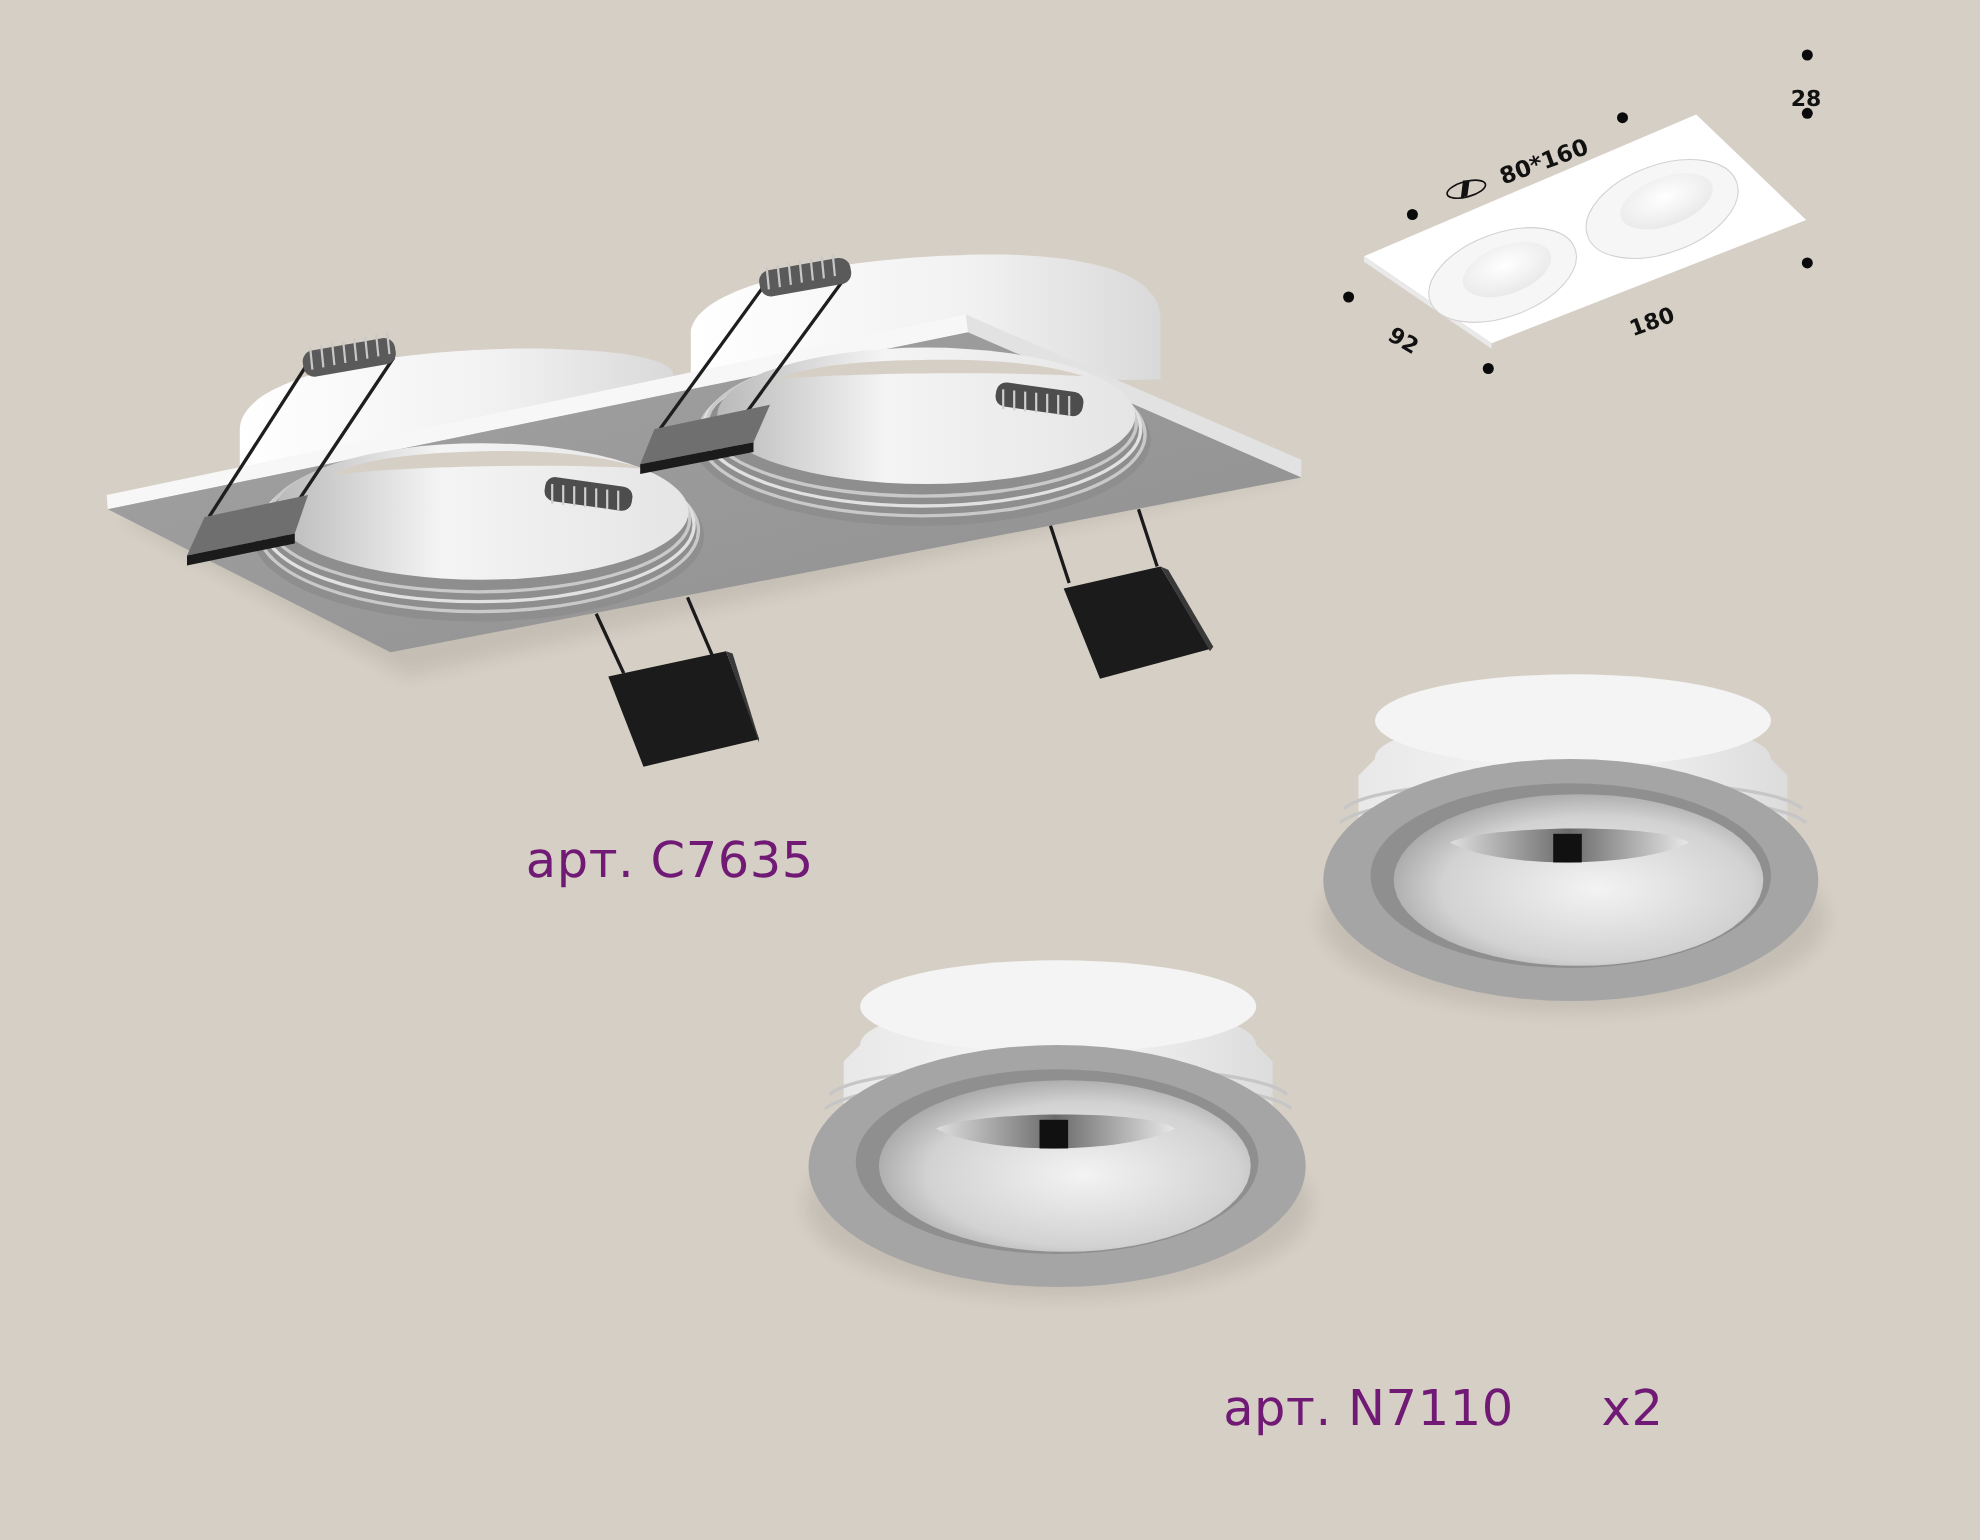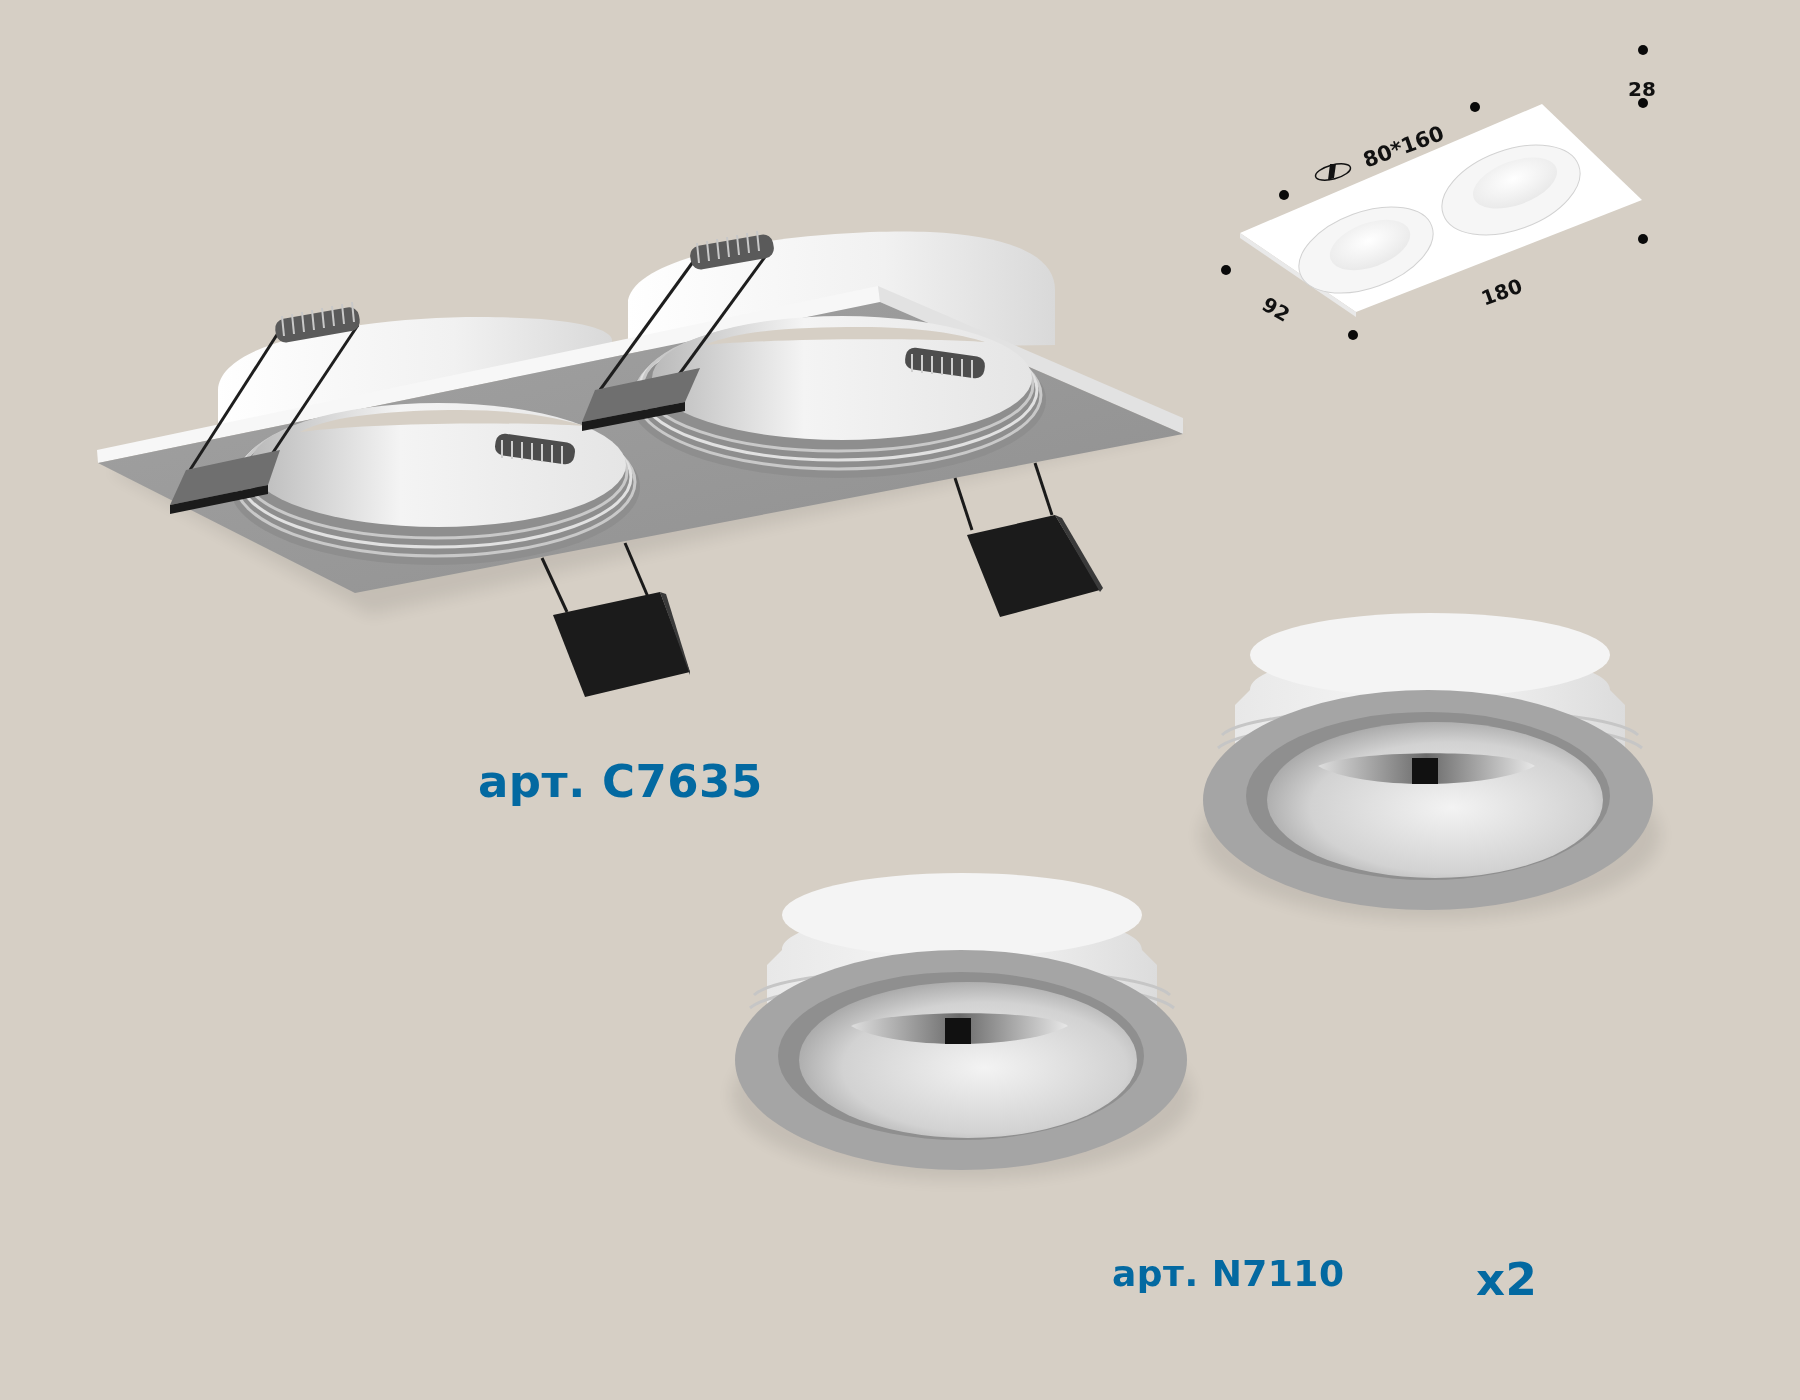"арт. C7635" .label { color: #0369a1 -> #701a75; font-weight: bold -> normal }
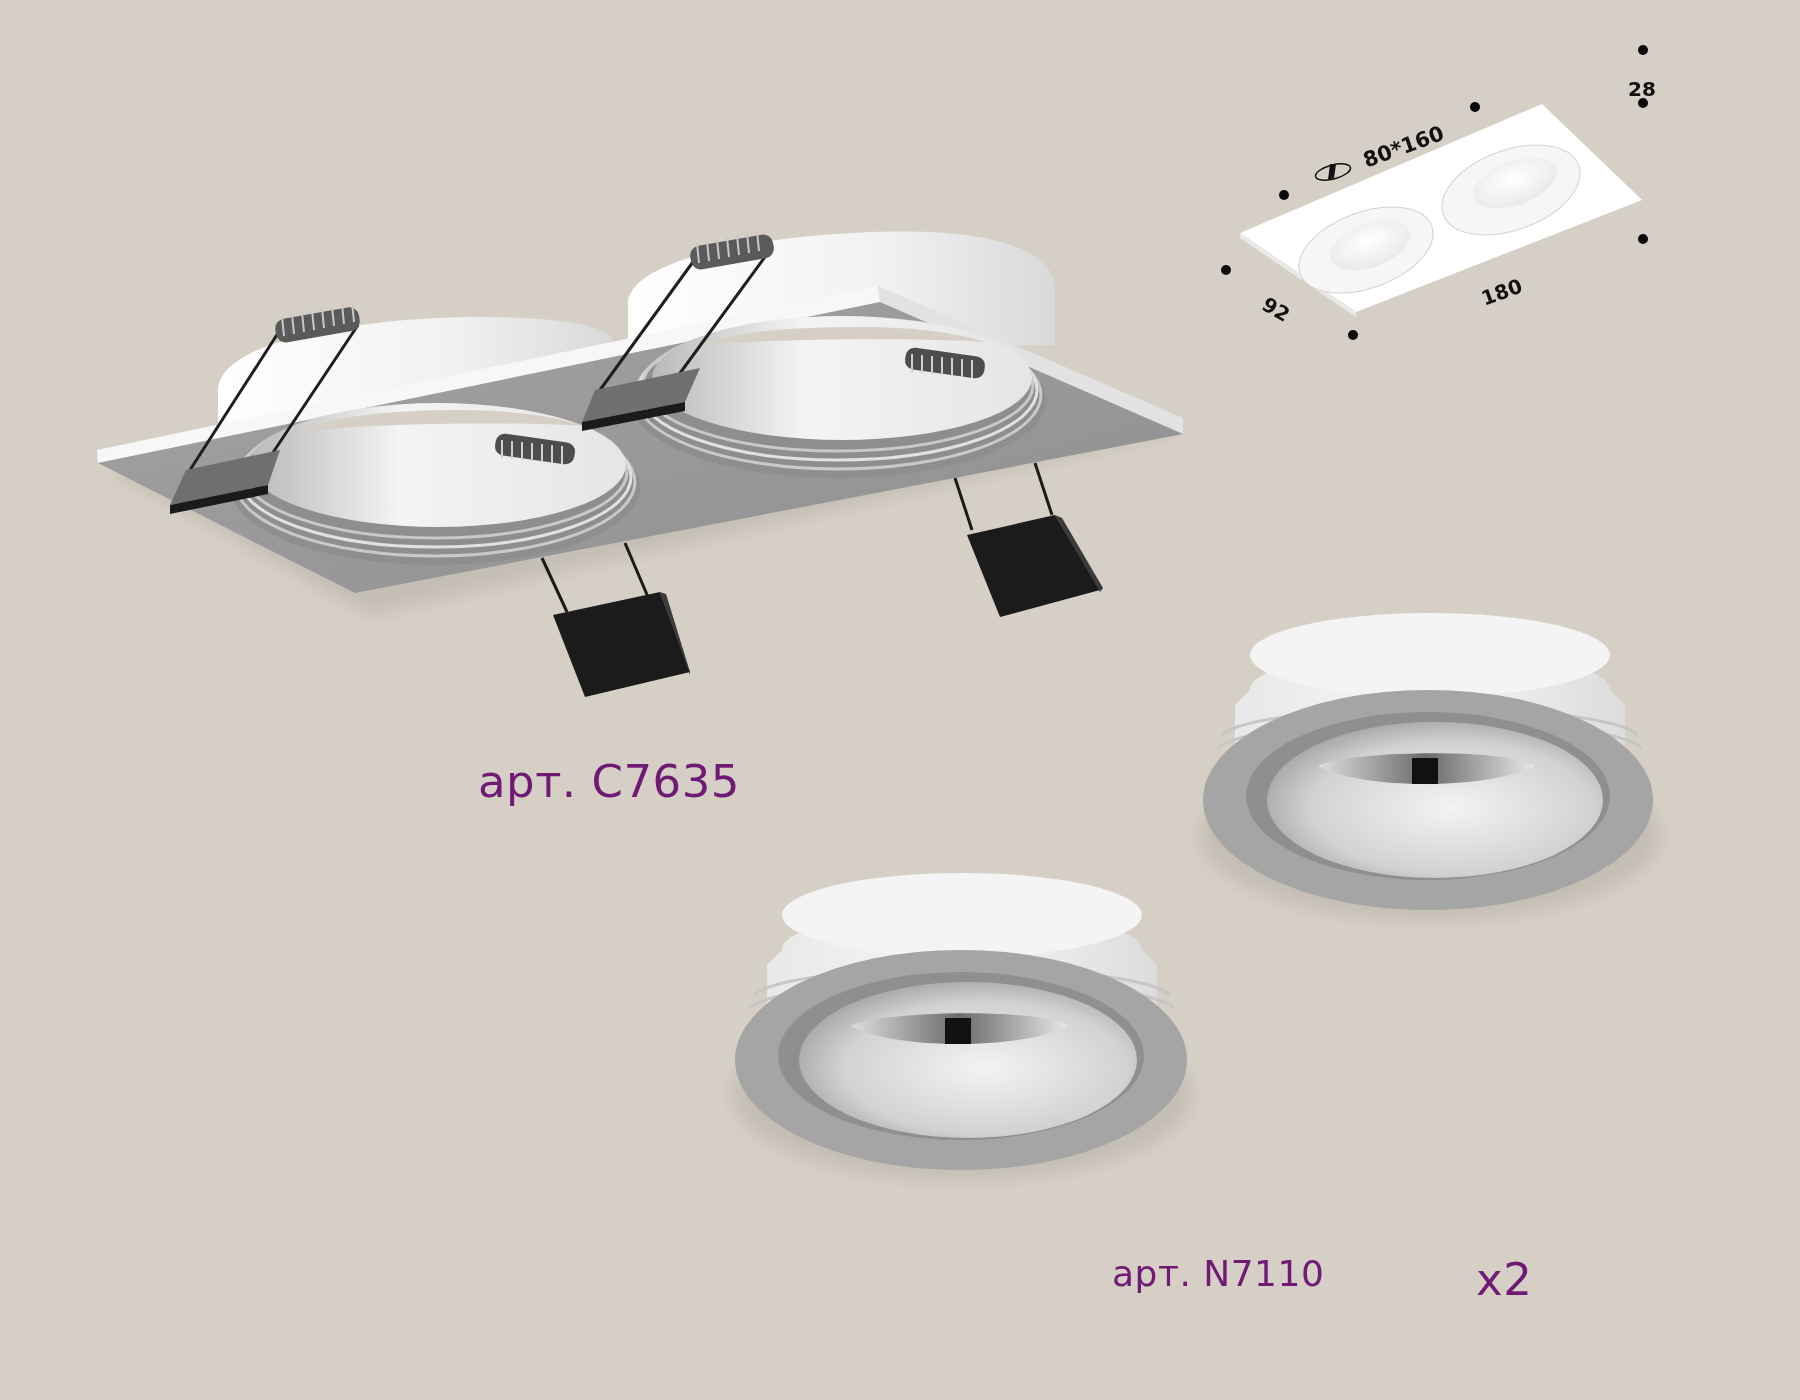"арт. N7110" div.label { font-size: 36px -> 45px }
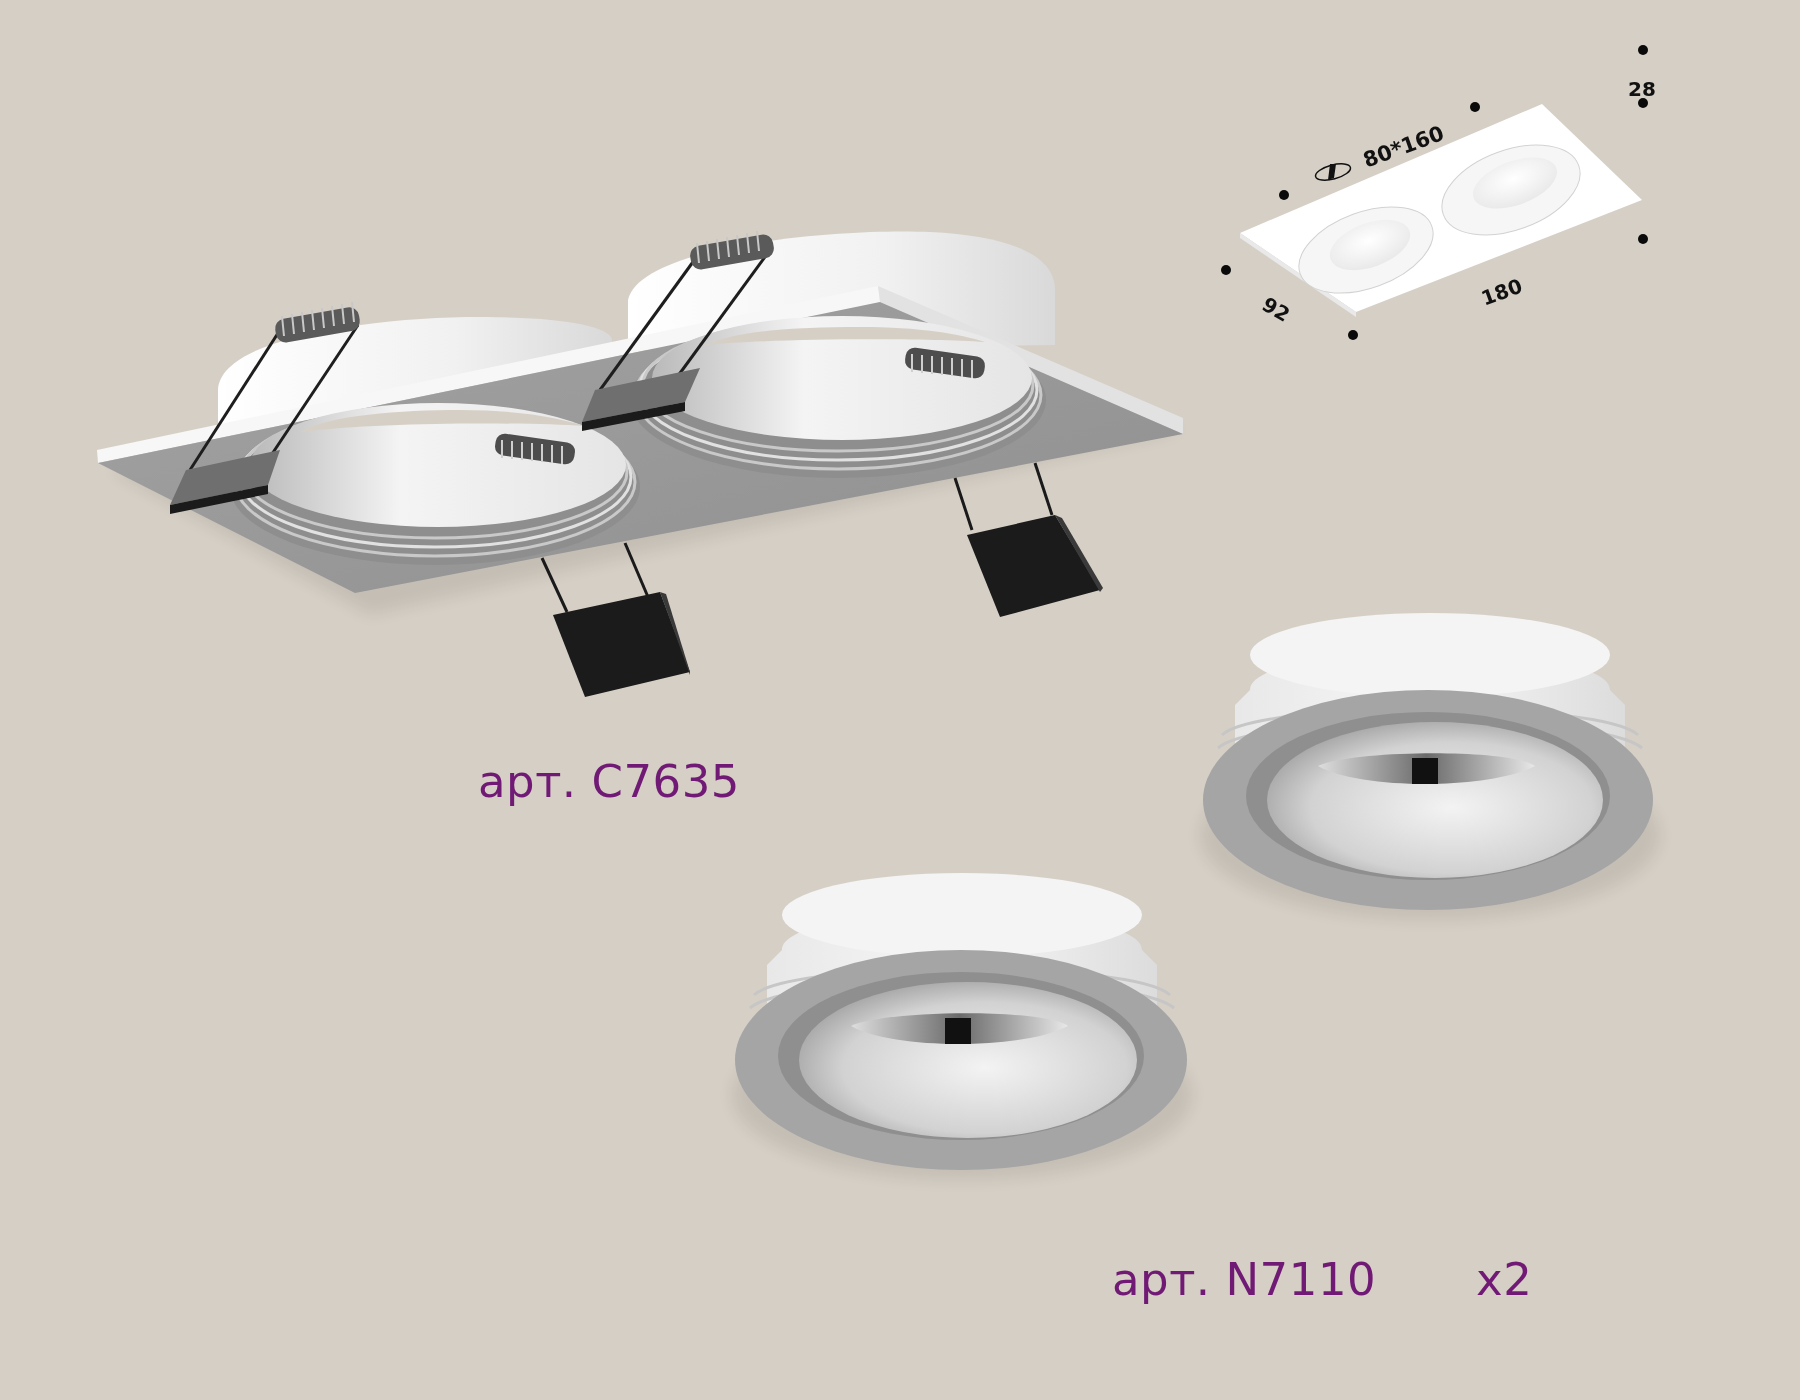"x2" div.label { margin-left: 20px -> none }
